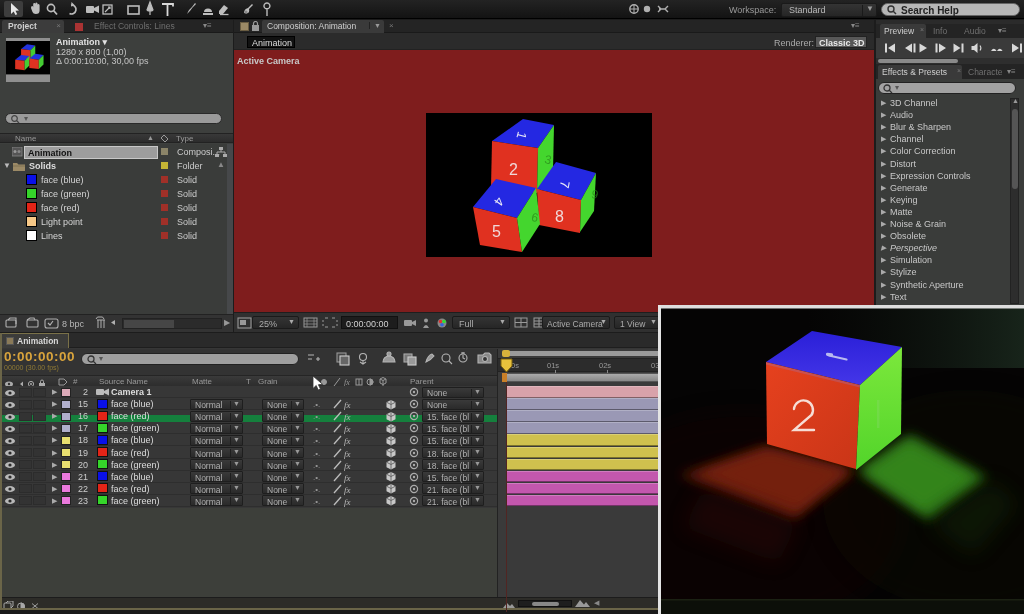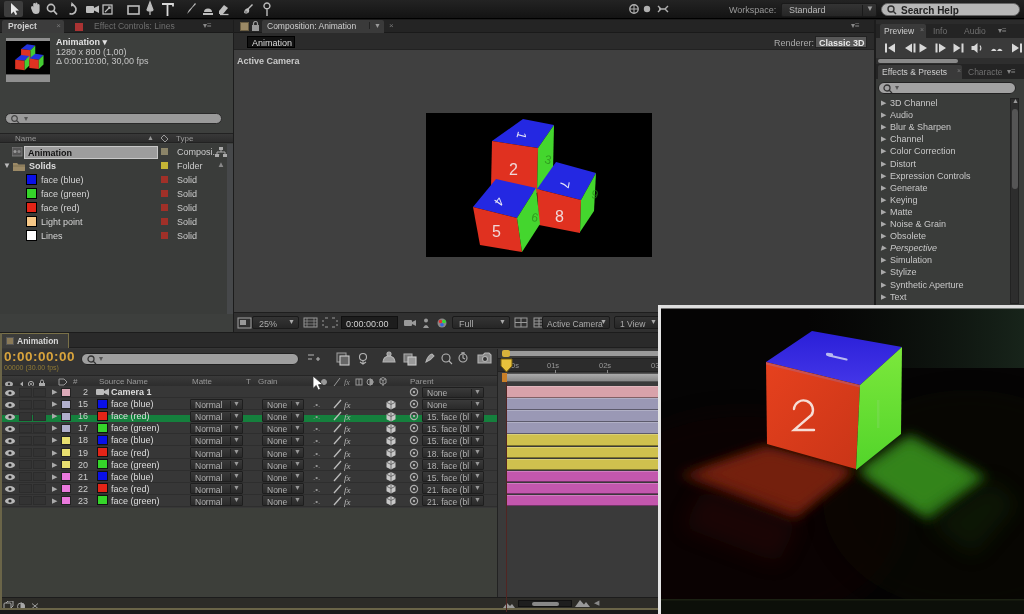"Composition: Animation" div.abs { background: #404040 -> #7f1d1d }
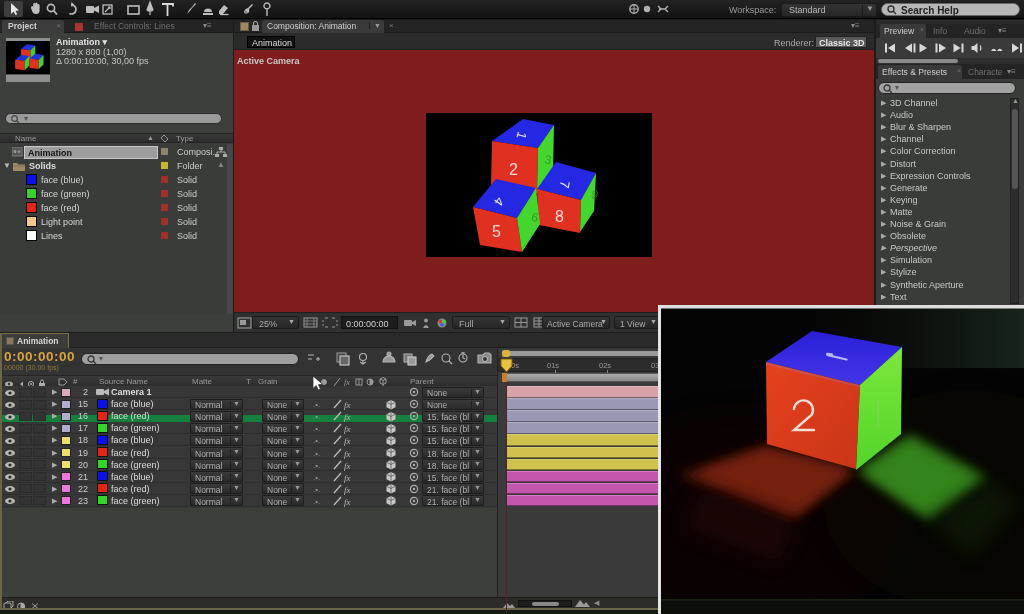"8 bpc" div.abs { html: none -> <div> <svg> <g> <rect></rect> <path></path> <rect></rect> <path></path> <rect></rect> <path></path> <path></path> </g> <text>8 bpc</text> <path></path> </svg> <div> <div></div> </div> <span>▶</span> </div> }
